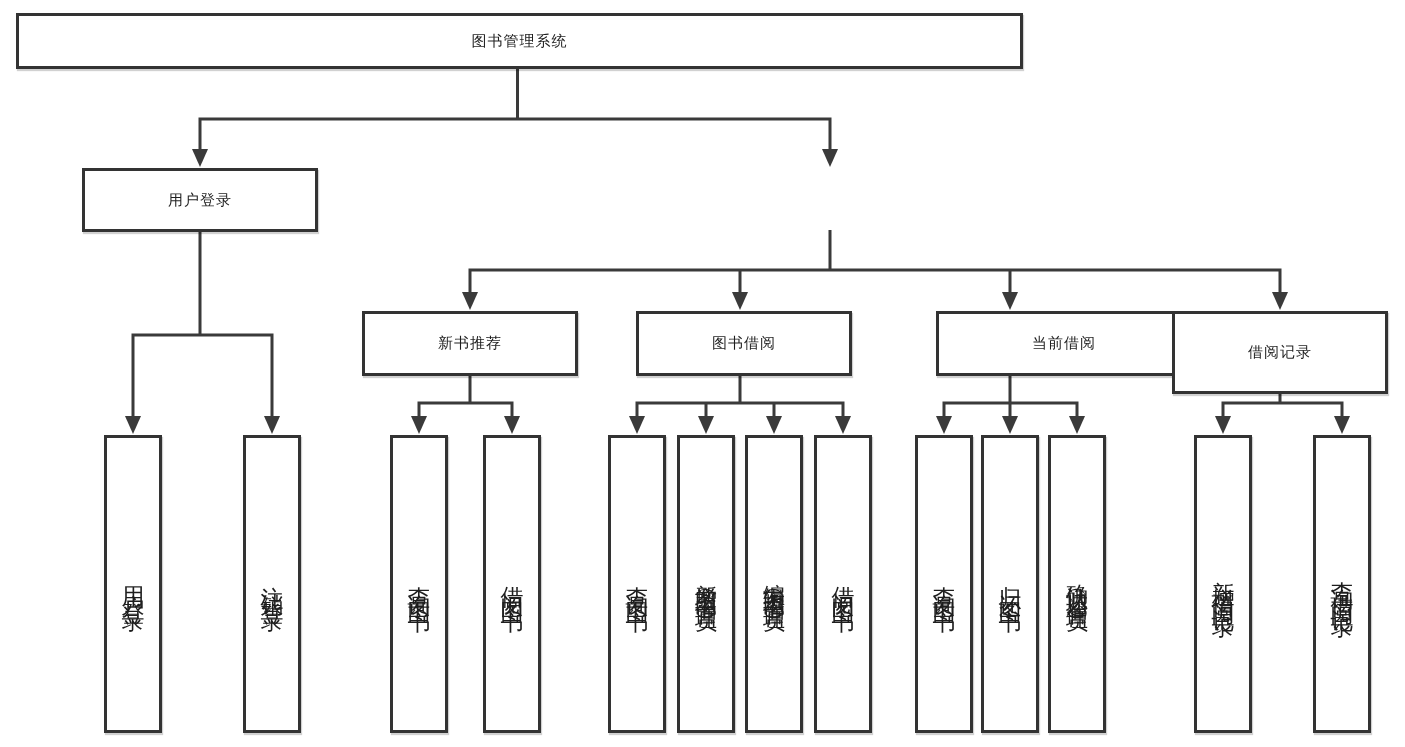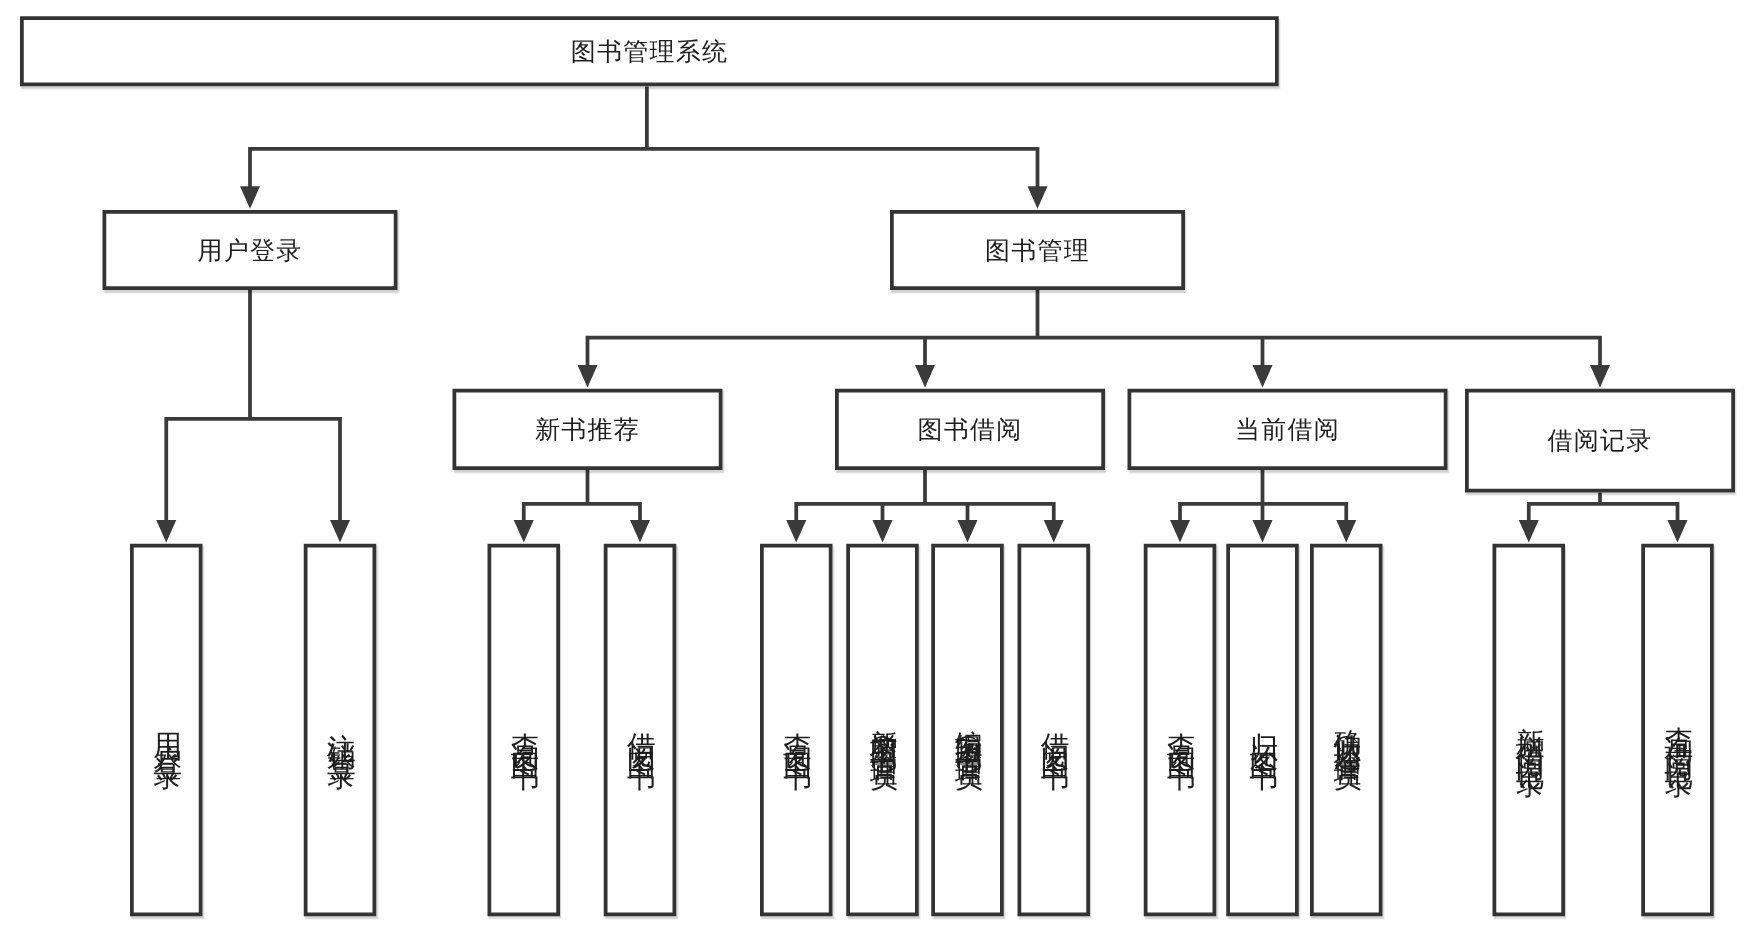"图书管理系统" .hlabel { font-size: 20px -> 15px }
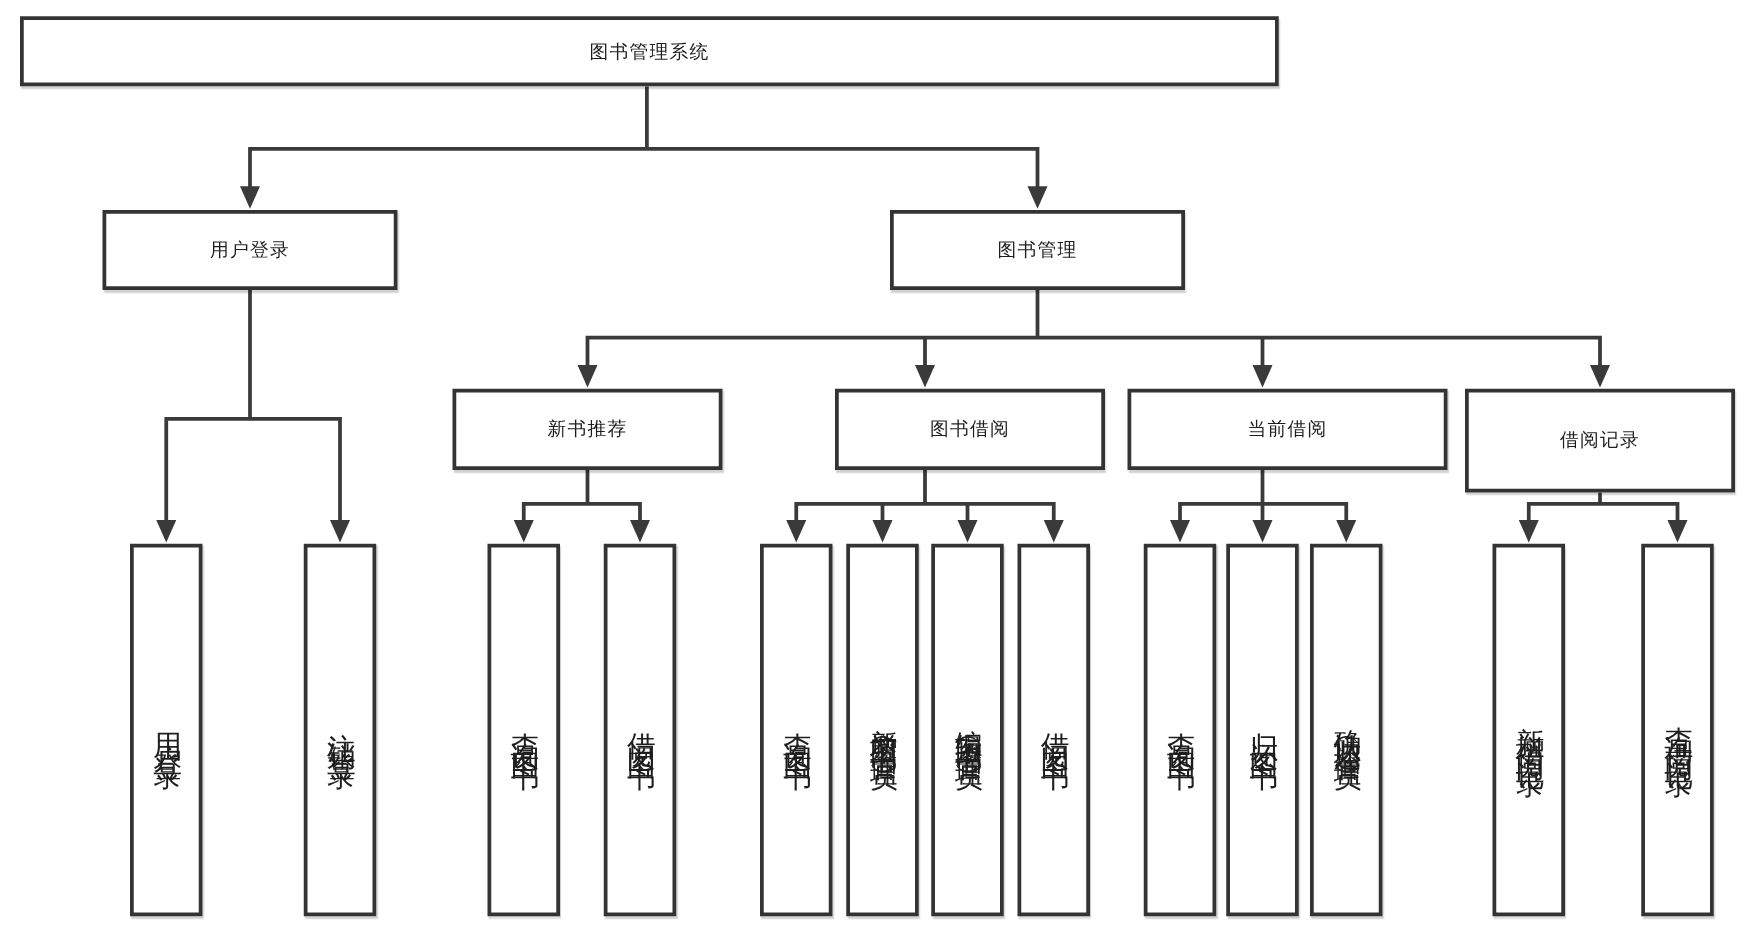"图书管理" div.box { html: <div> <span>图书管理</span> </div> -> none }
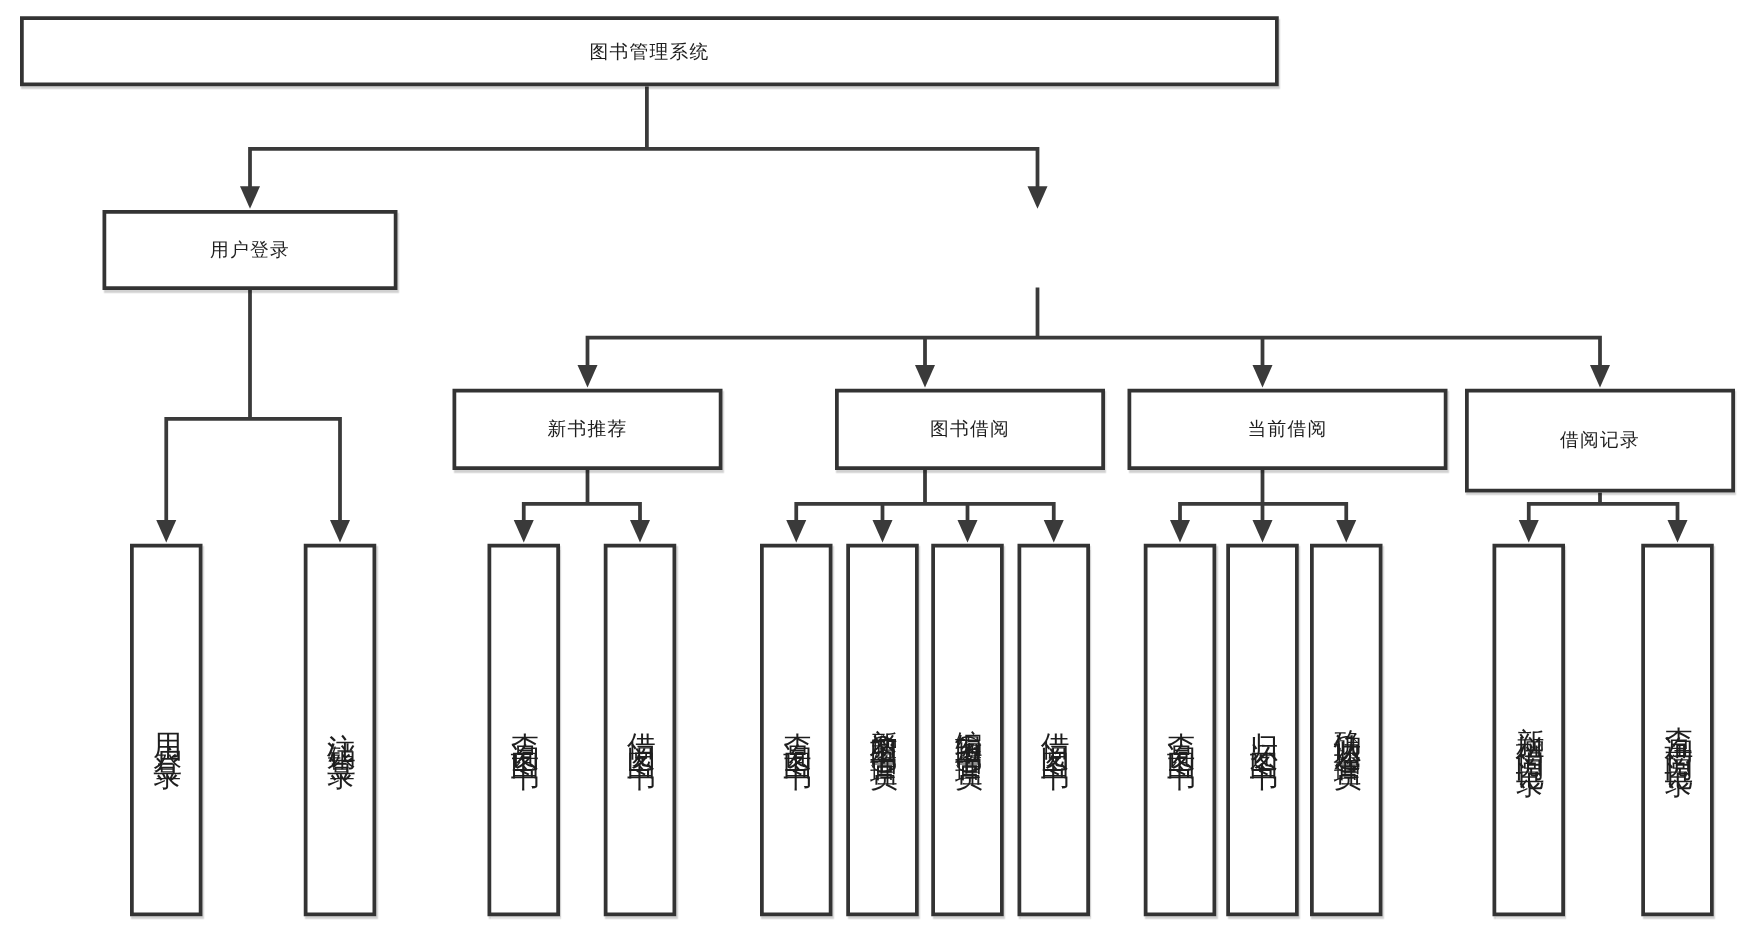"图书借阅" div.box { left: 668px -> 636px }
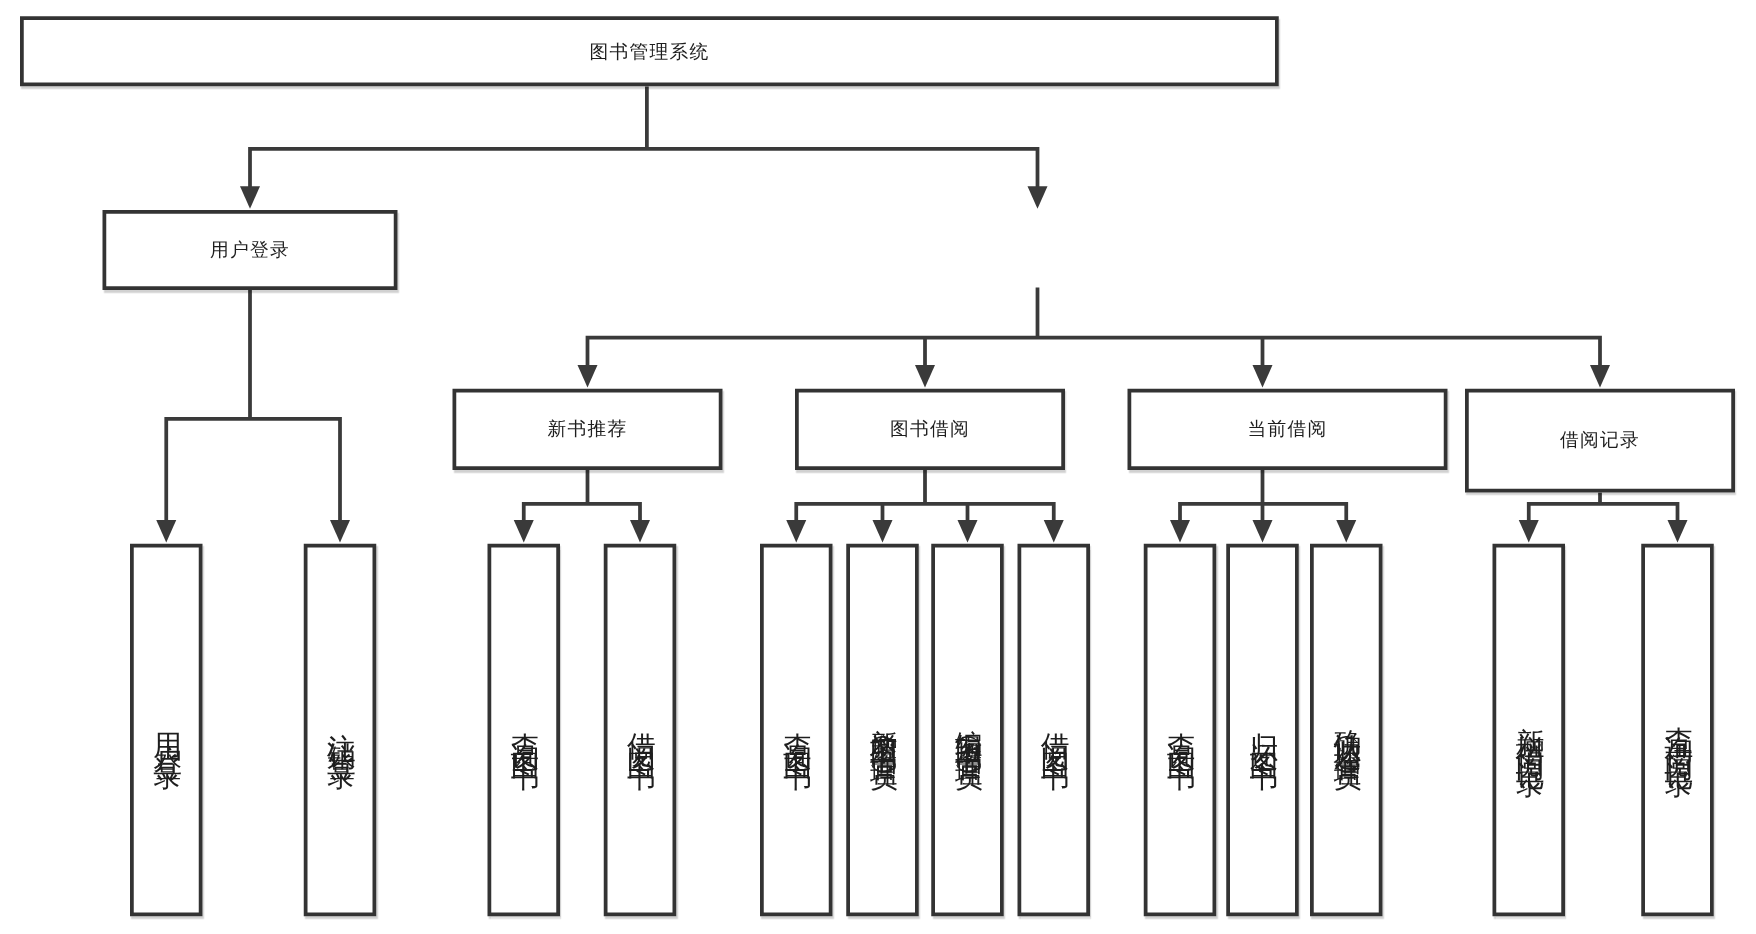"当前借阅" div.box { left: 902px -> 936px }
